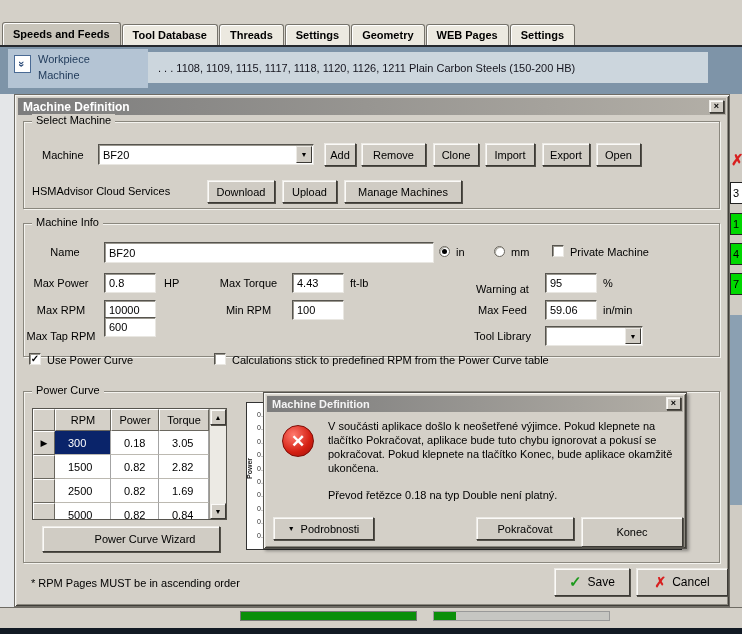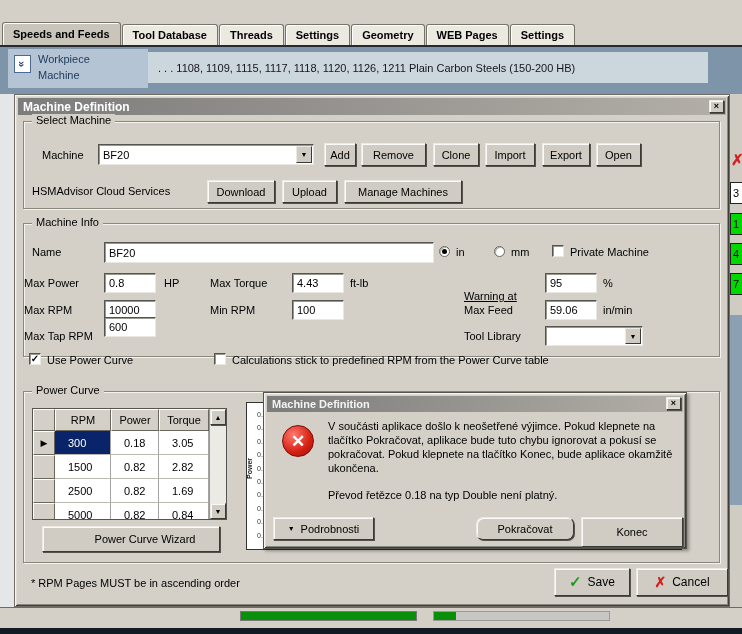"Name" .lbl.r { text-align: left -> center }
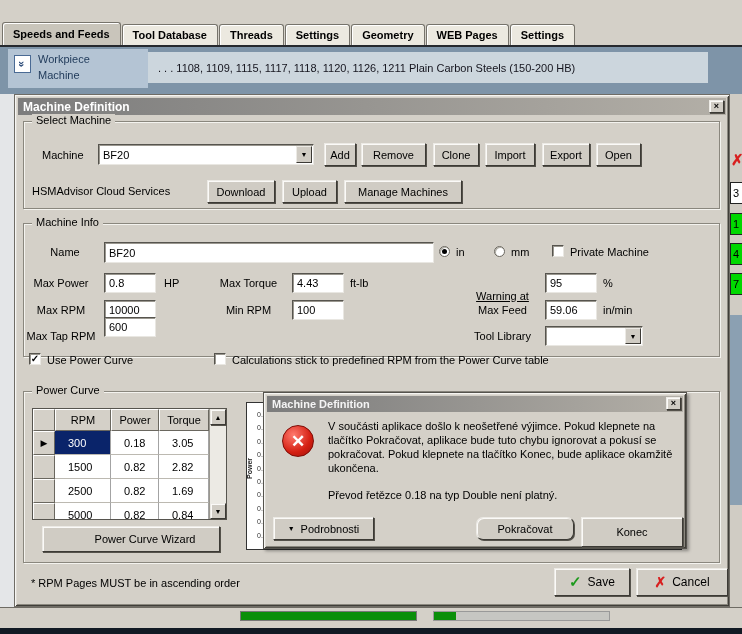"Warning at" div.lbl { text-decoration: underline -> none; top: 66px -> 59px }
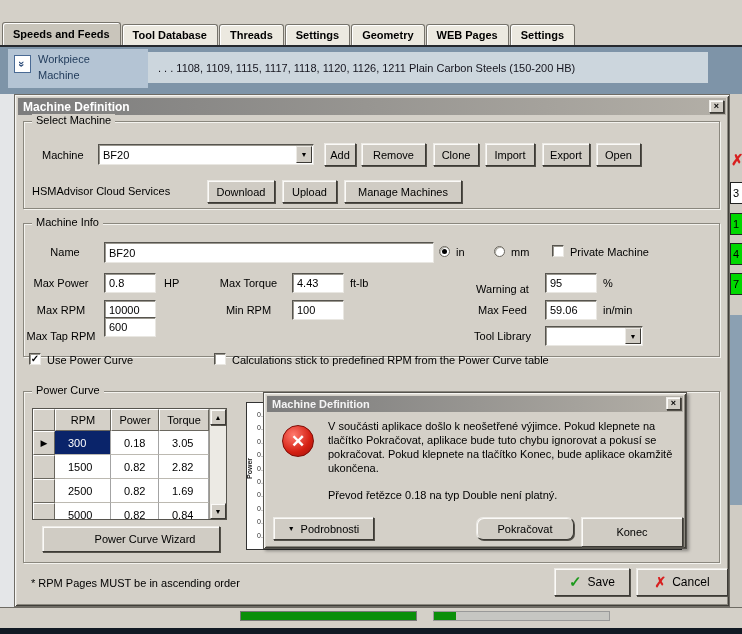"Pokračovat" #btn-continue { border-radius: 7px -> none }
